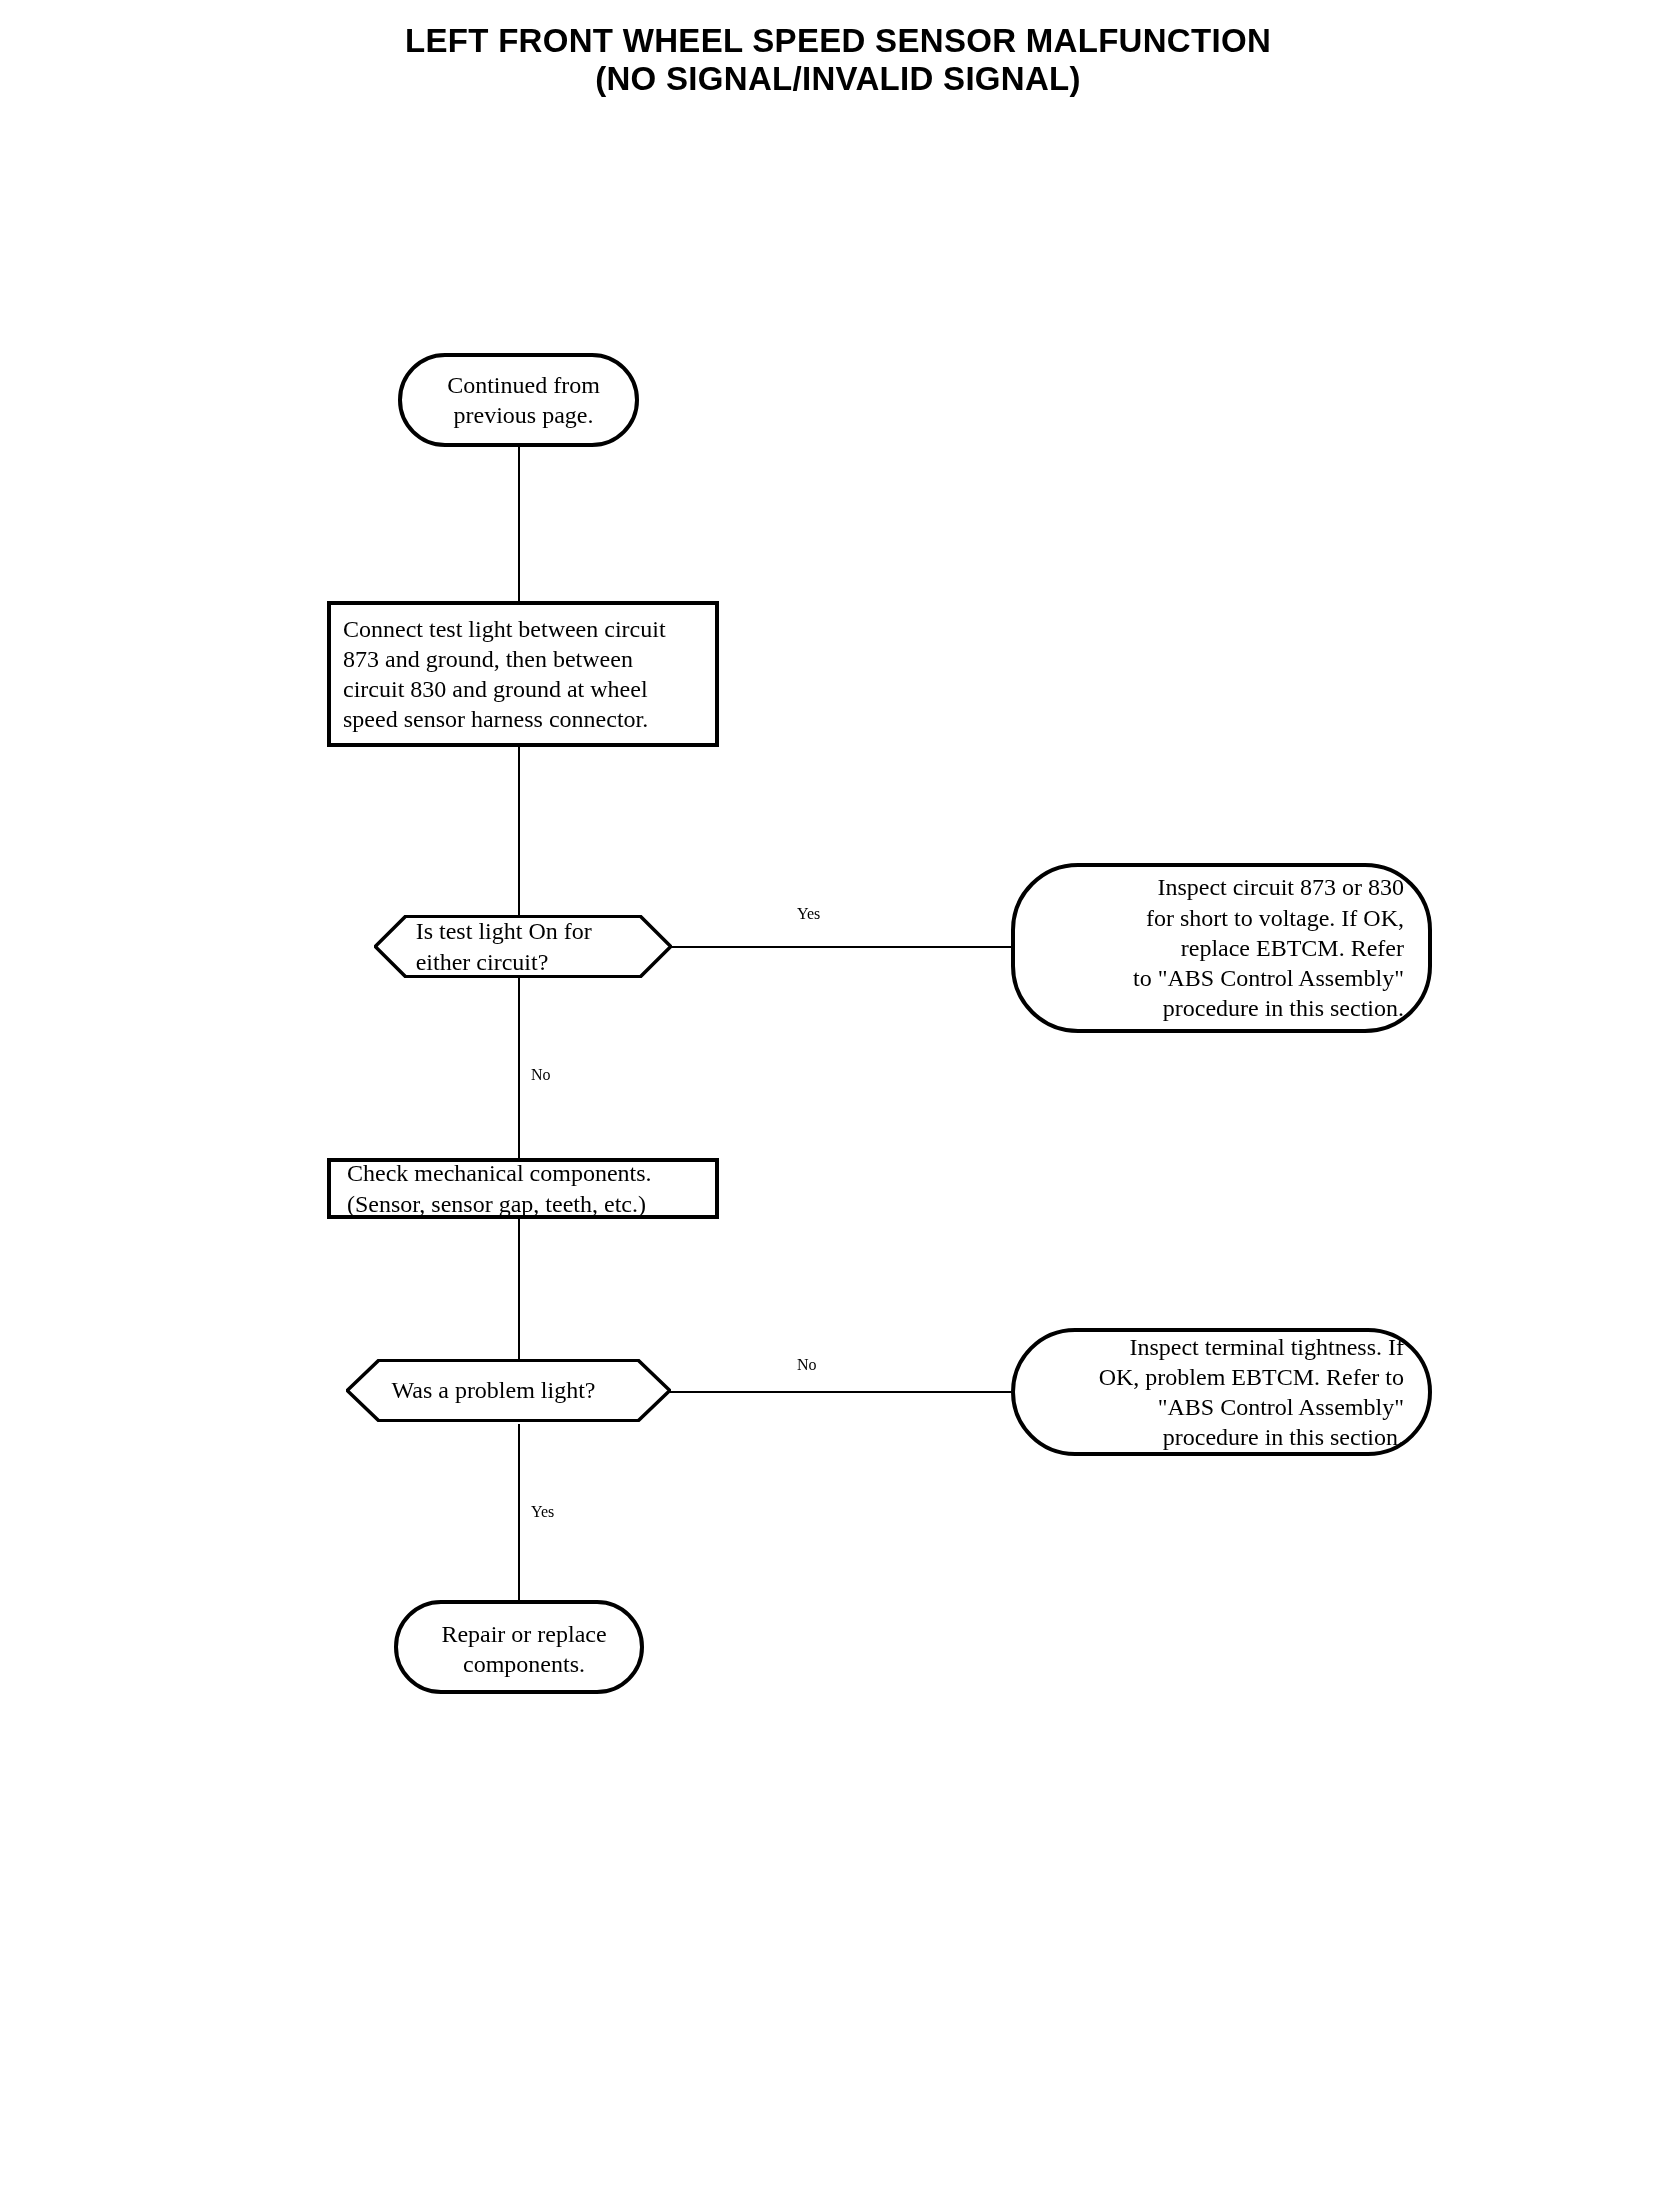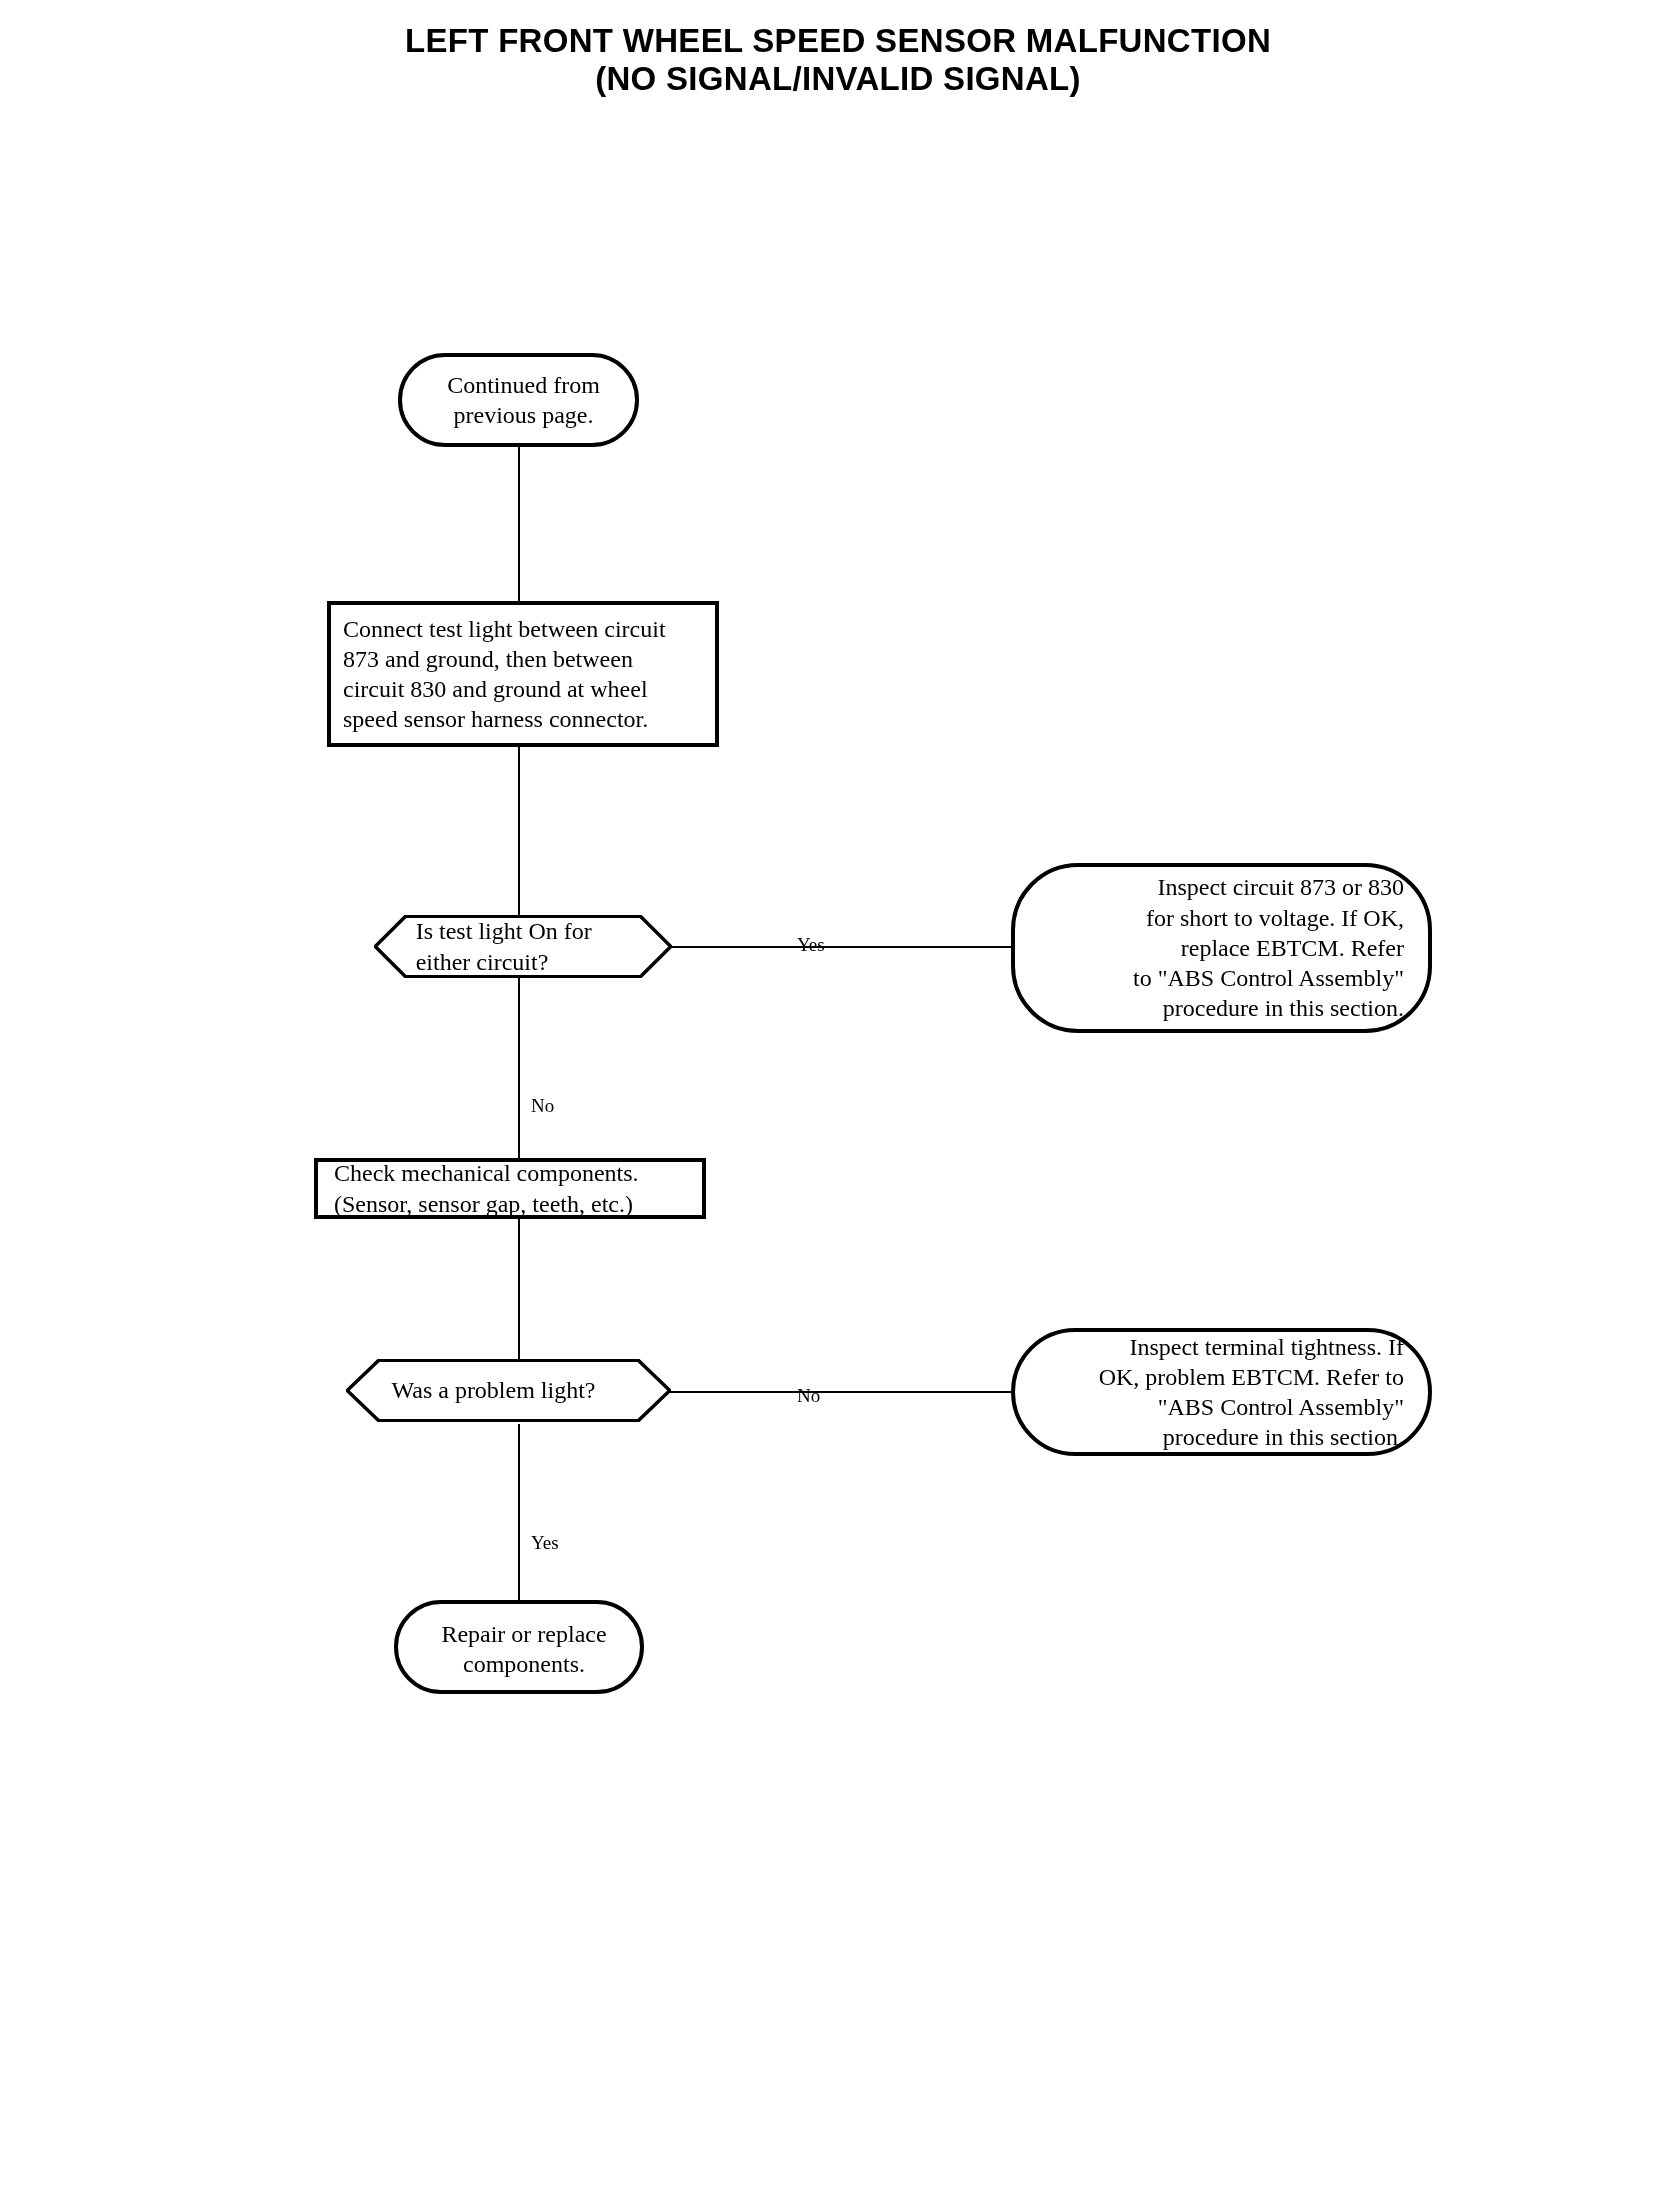"Yes" .branch-label { font-size: 19px -> 16px; margin-top: 29px -> none }
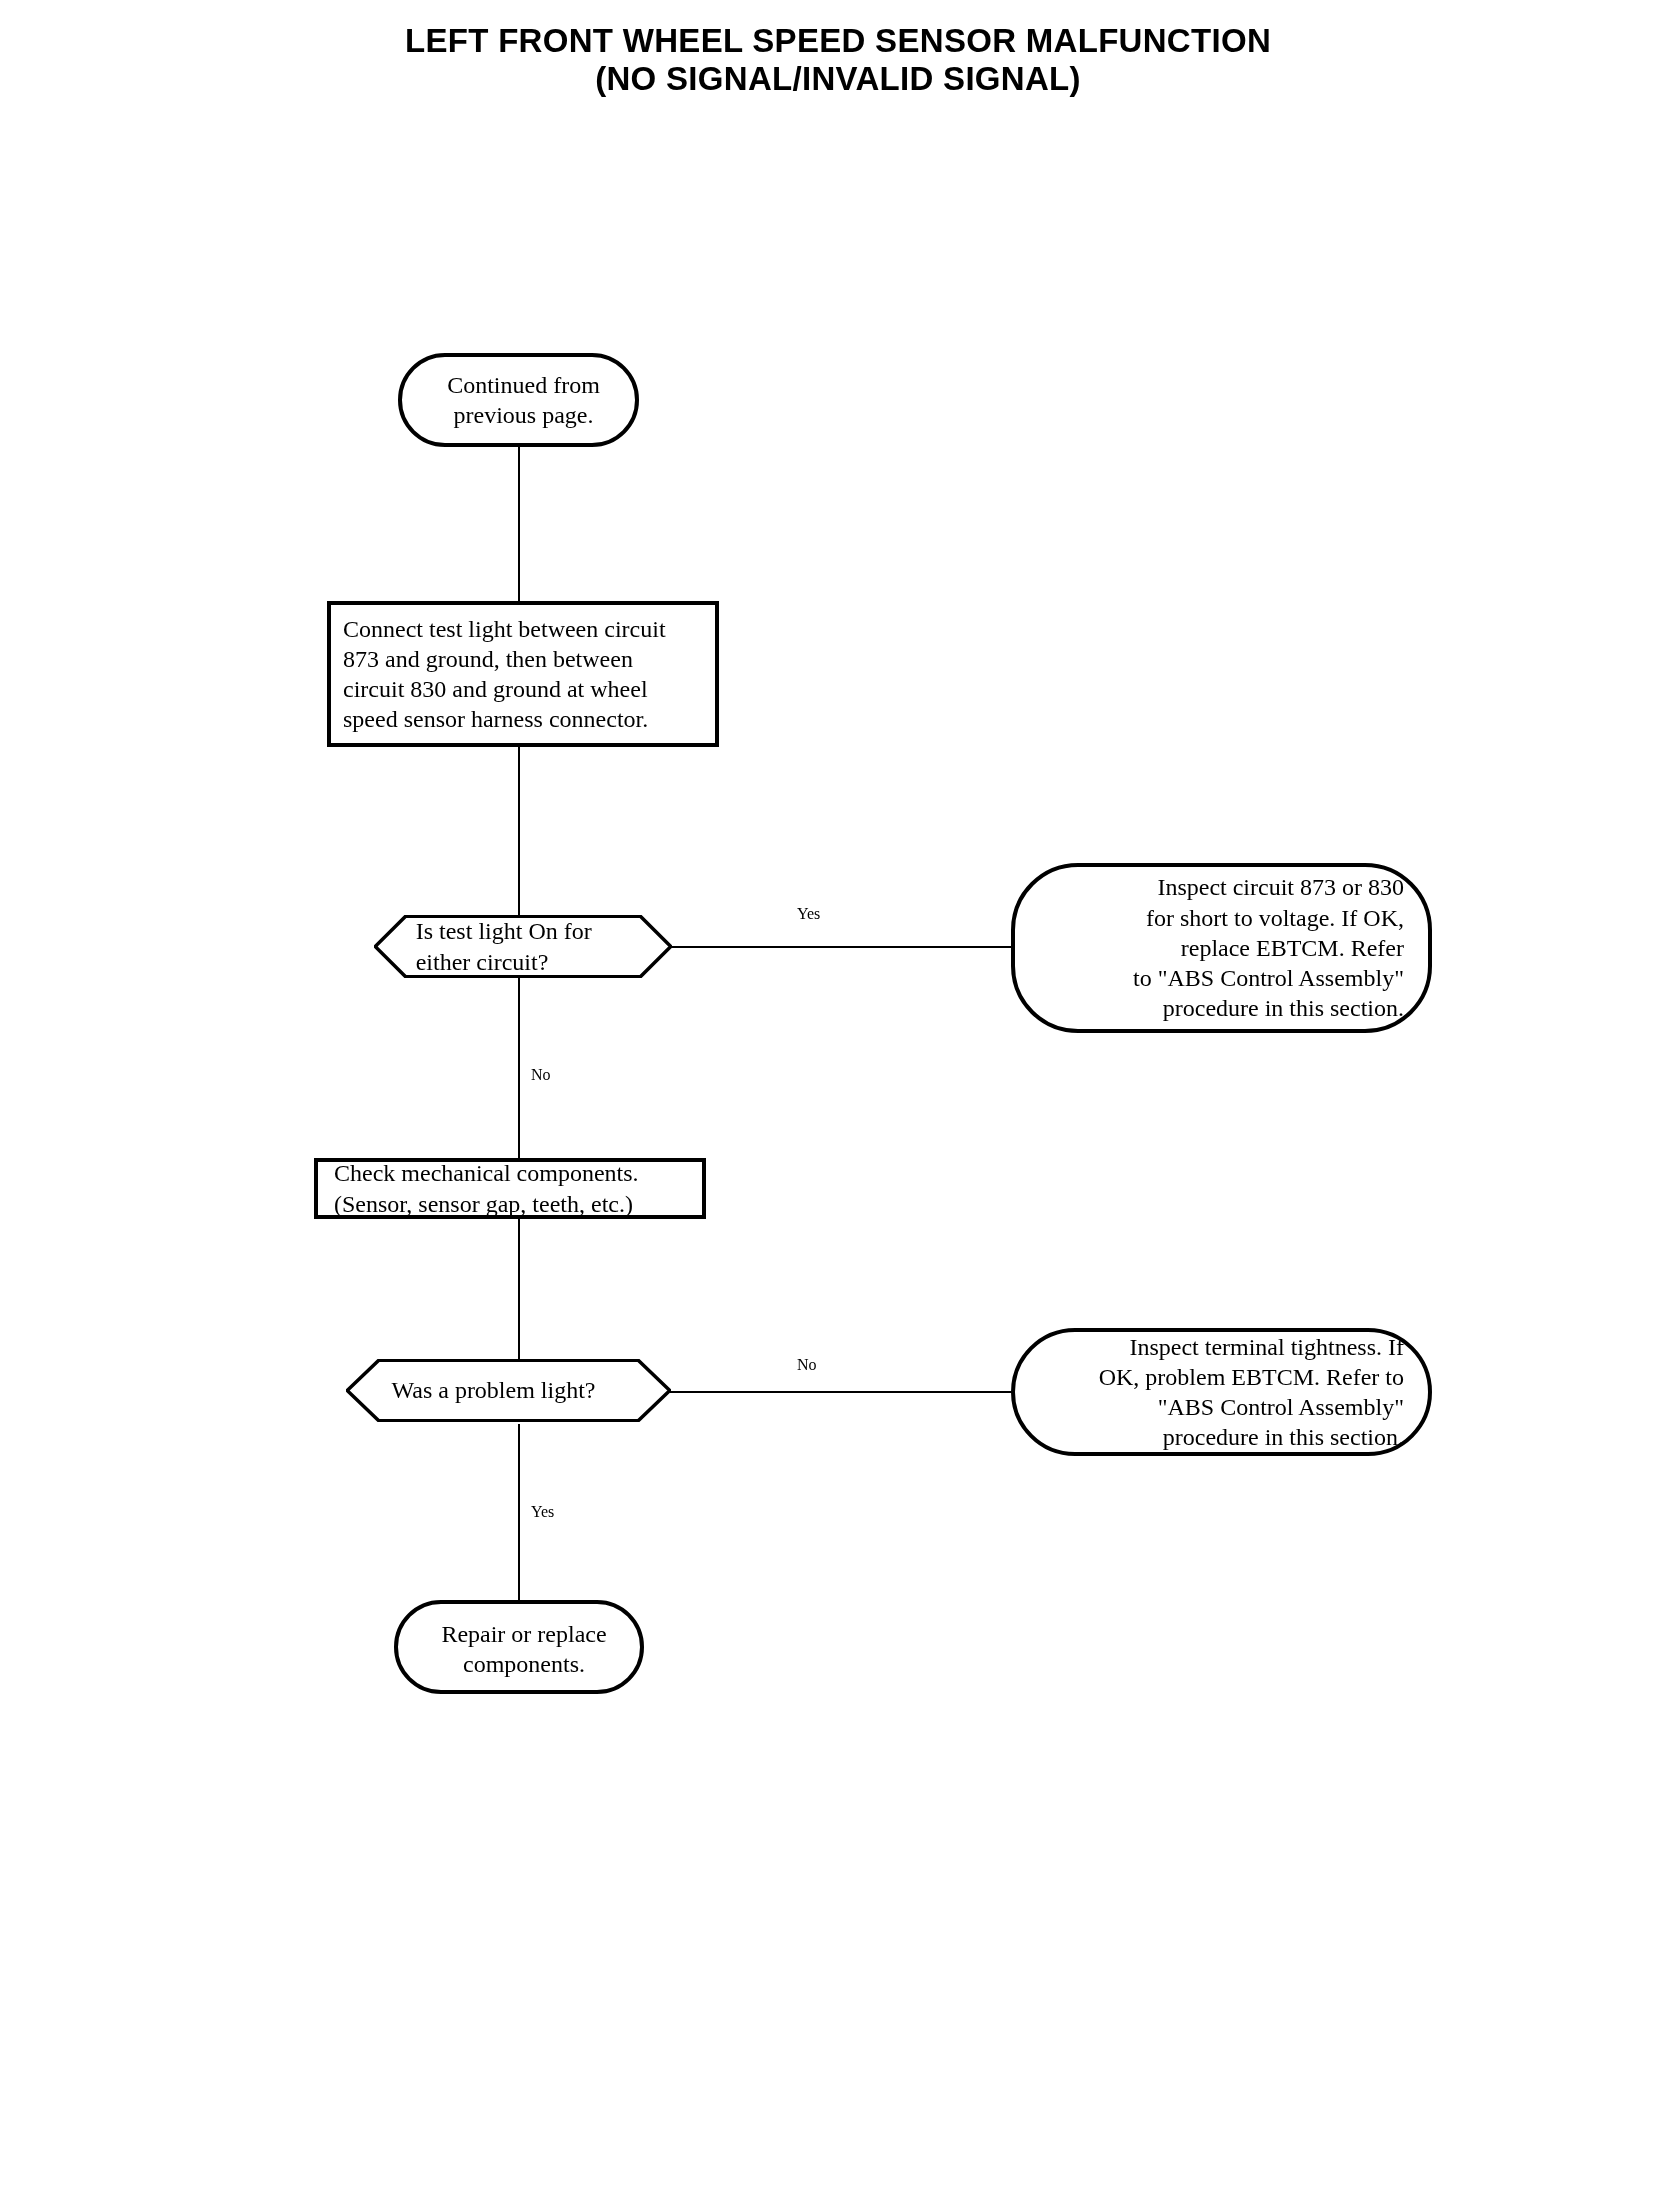"Check mechanical components." div.node { left: 314px -> 327px }
